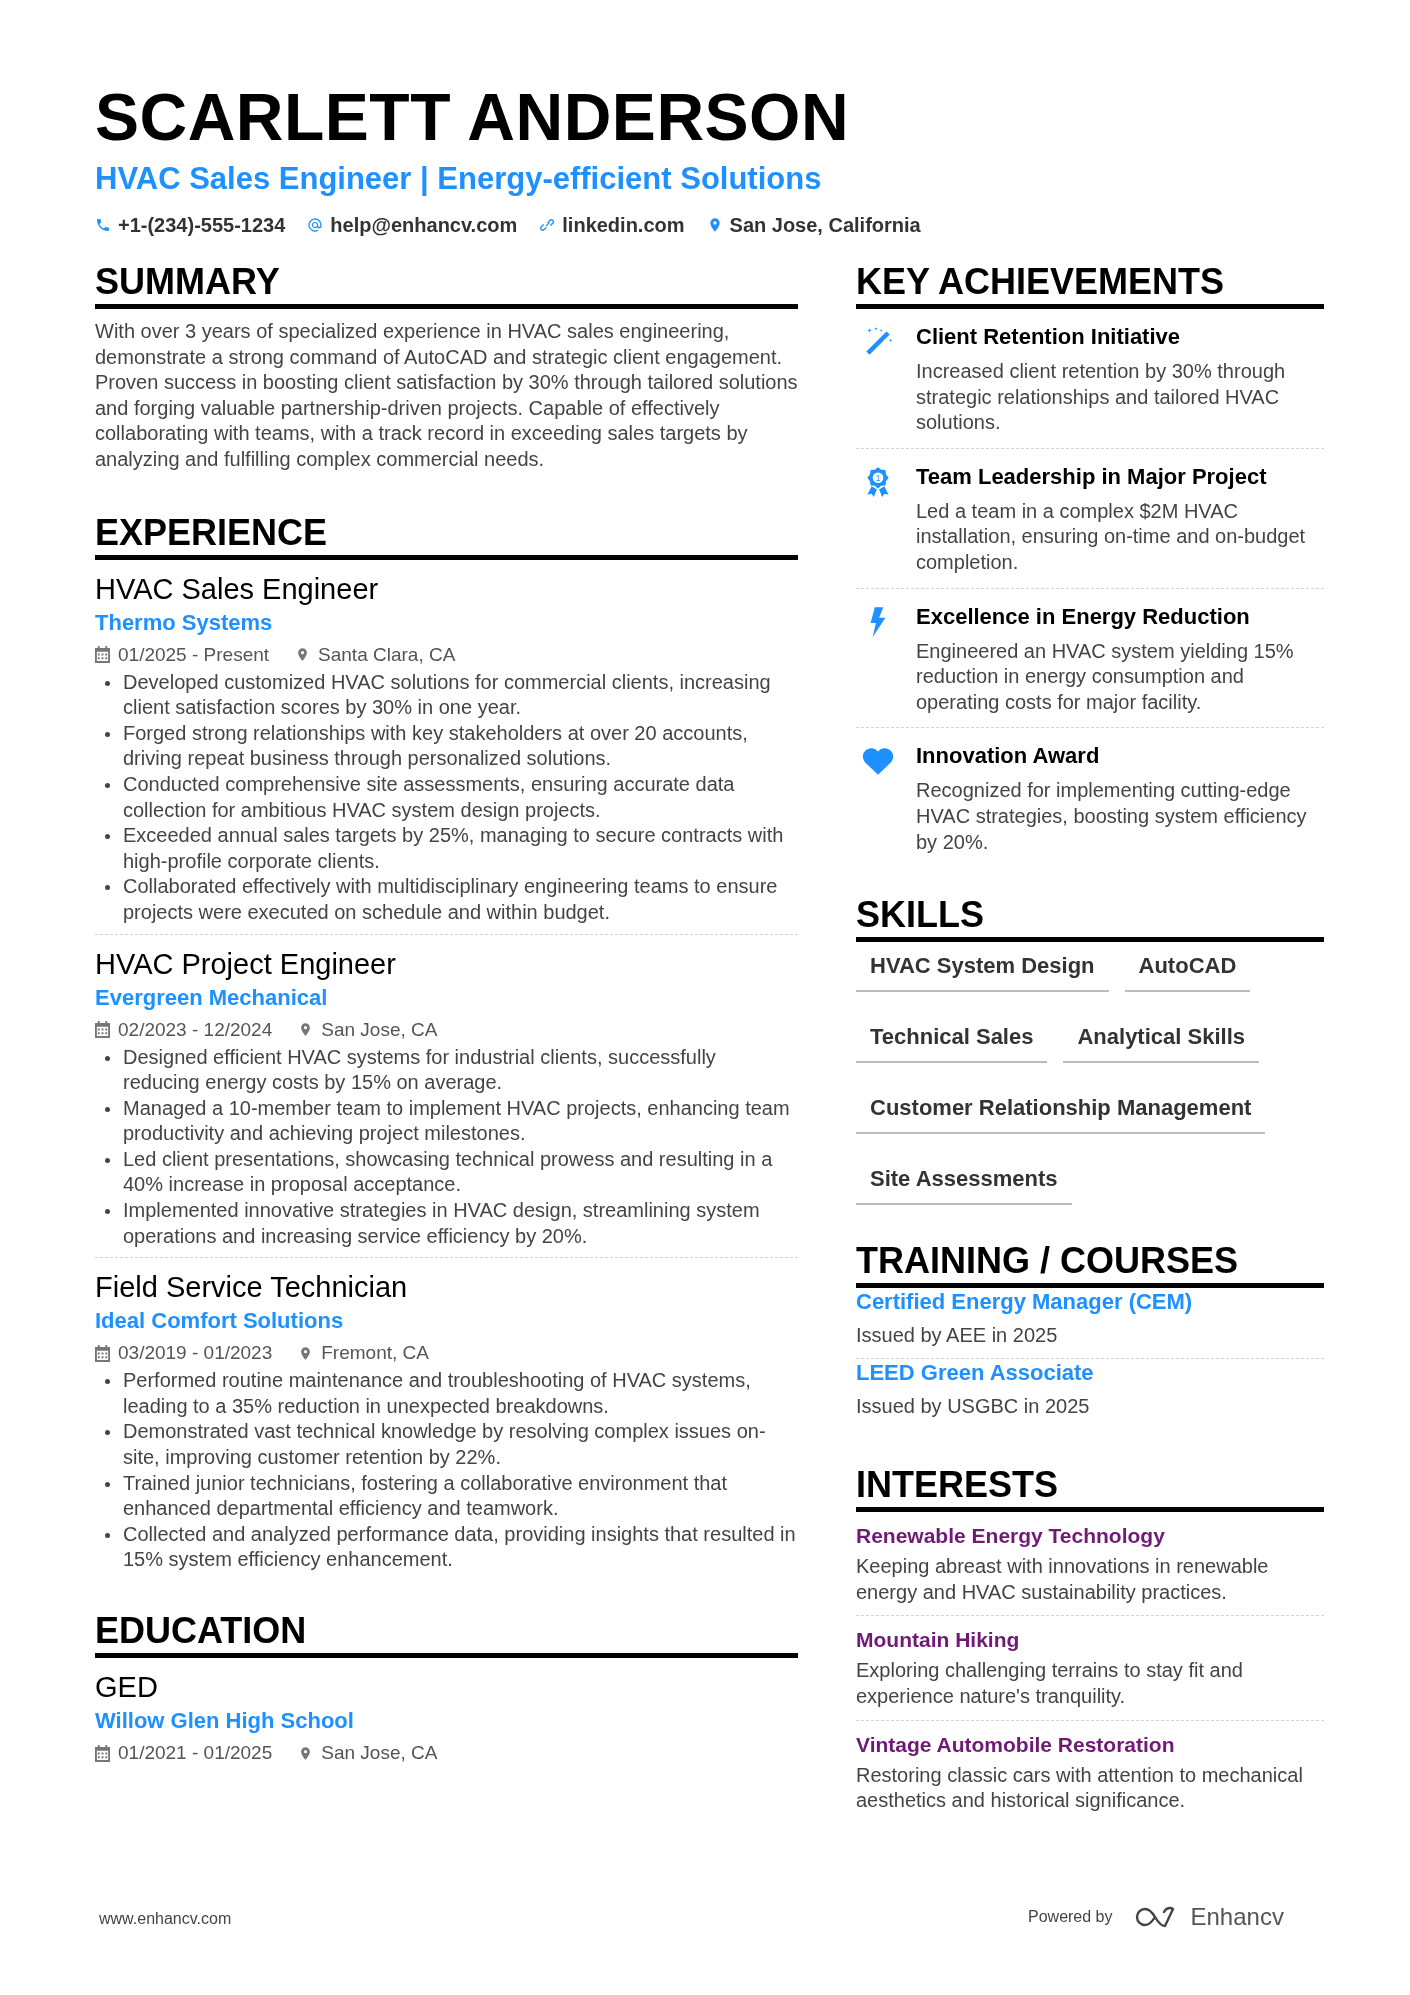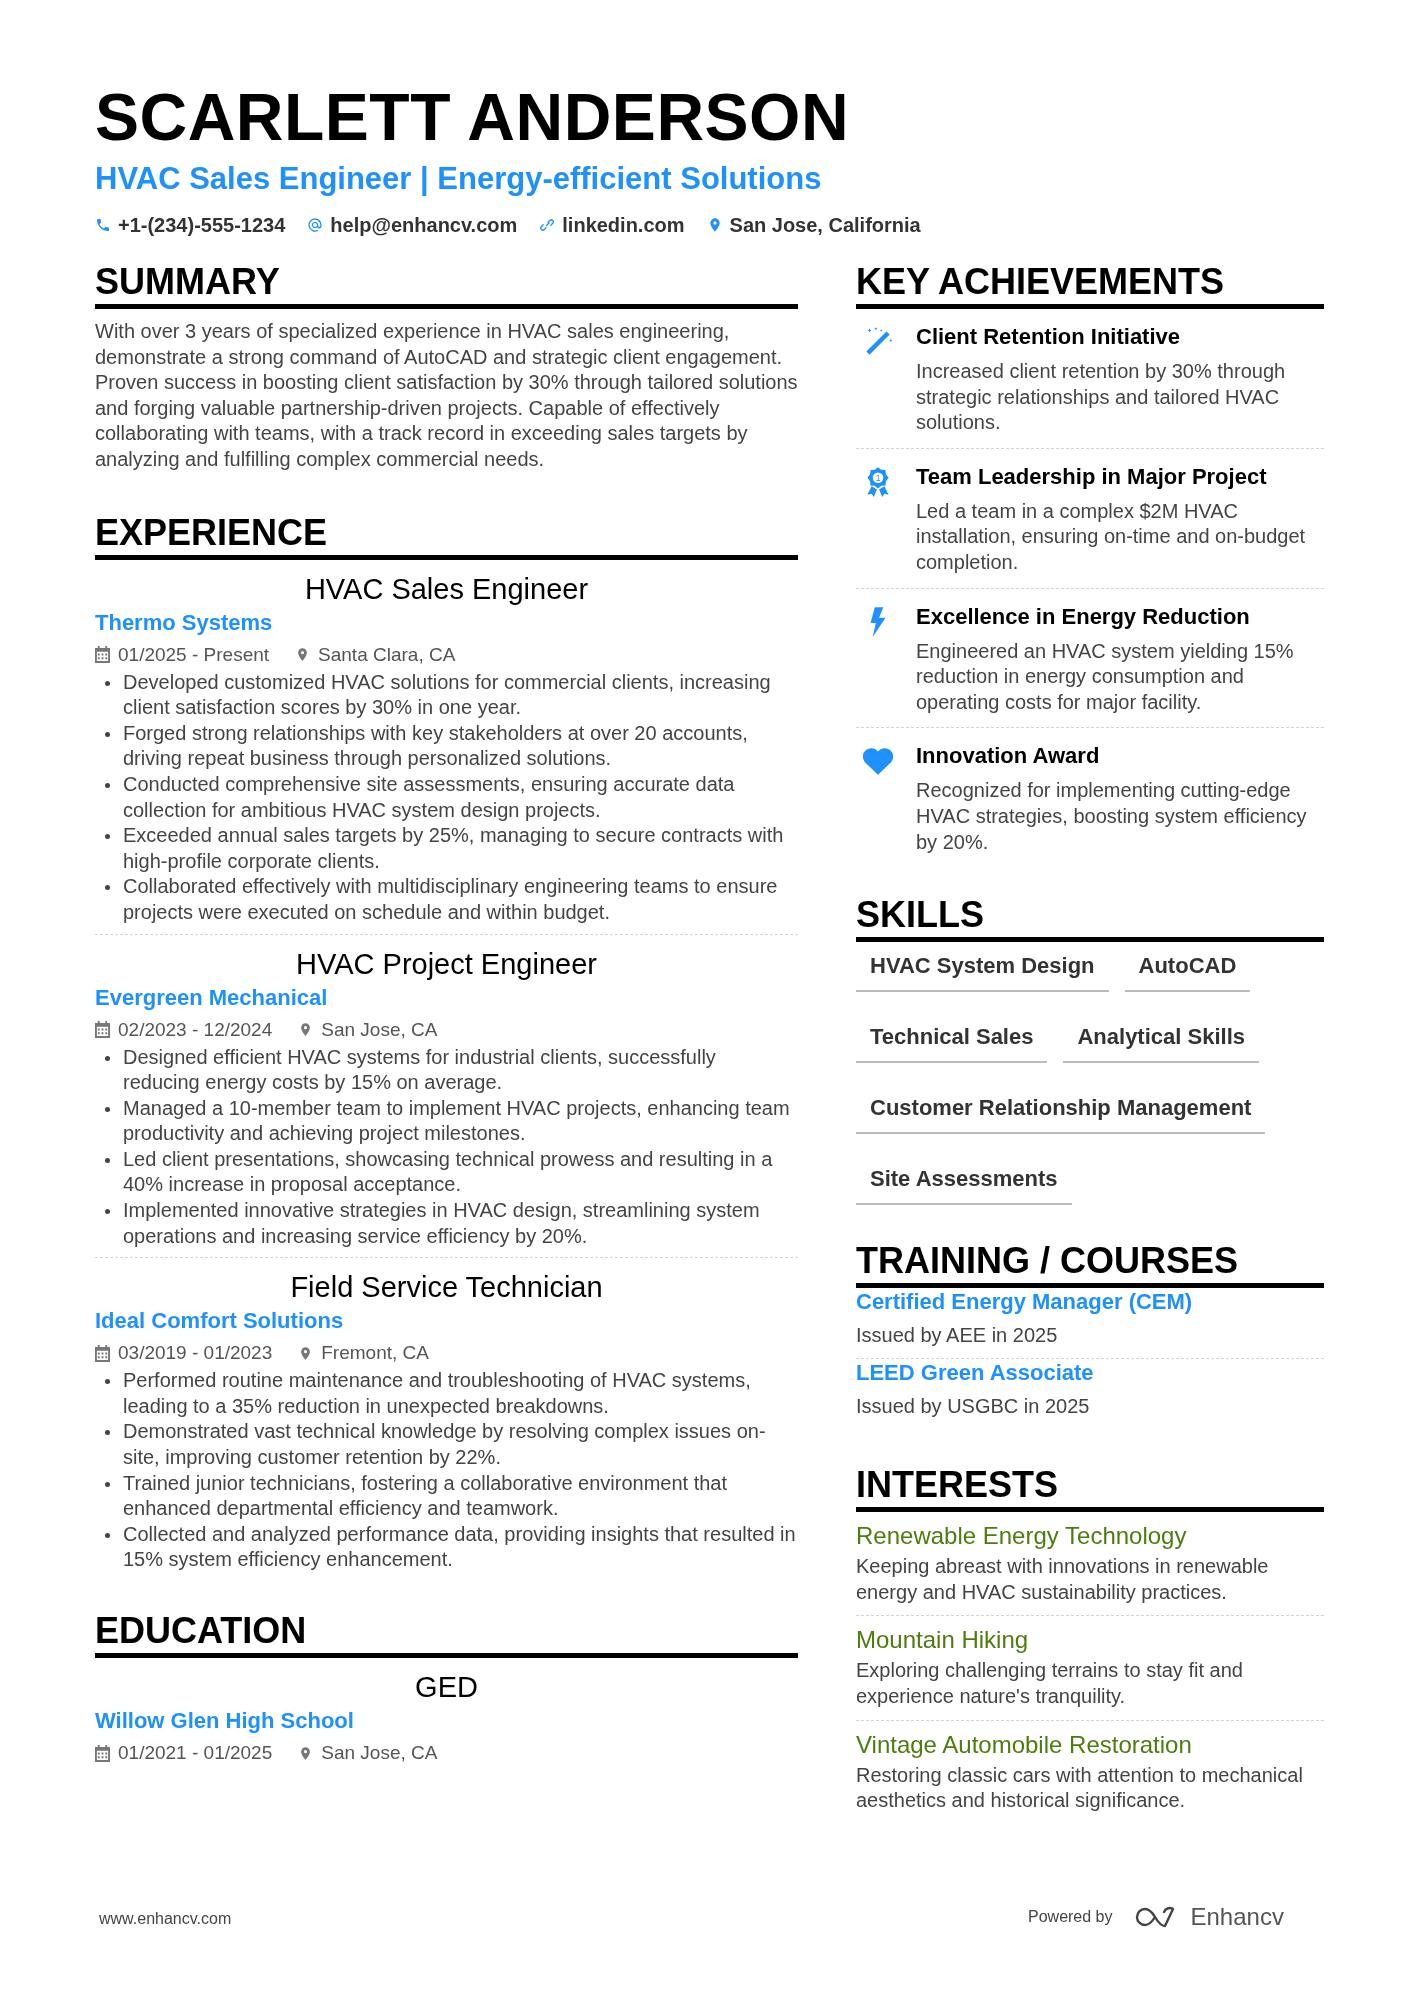"HVAC Sales Engineer" .job-title { text-align: center -> none }
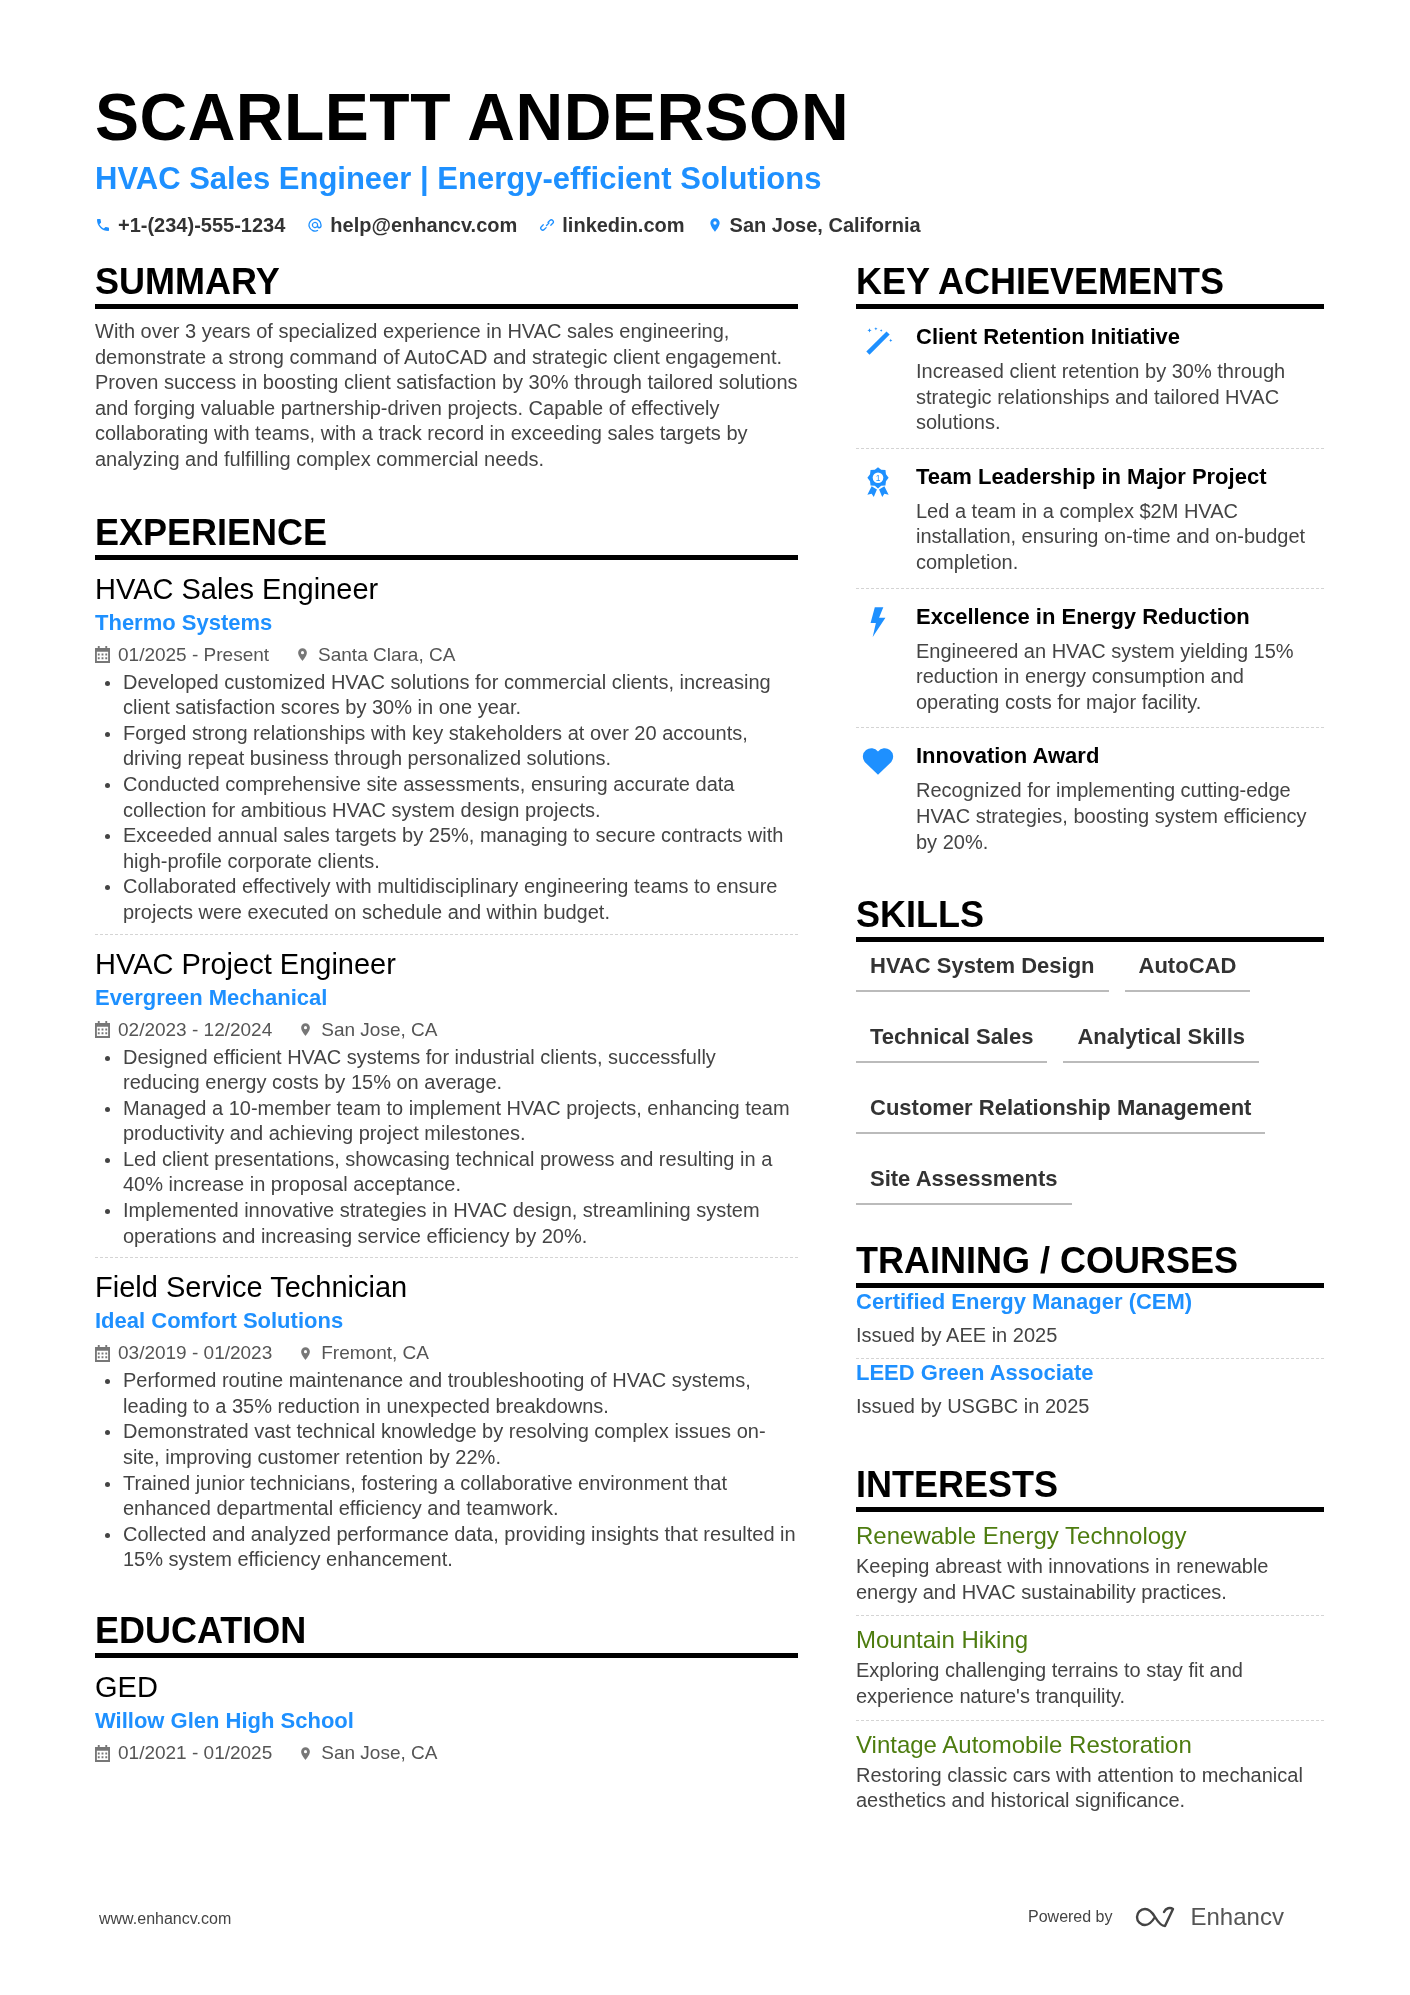"Renewable Energy Technology" .interest-title { color: #4d7c0f -> #701a75; font-size: 24px -> 21px; font-weight: 400 -> 700 }
